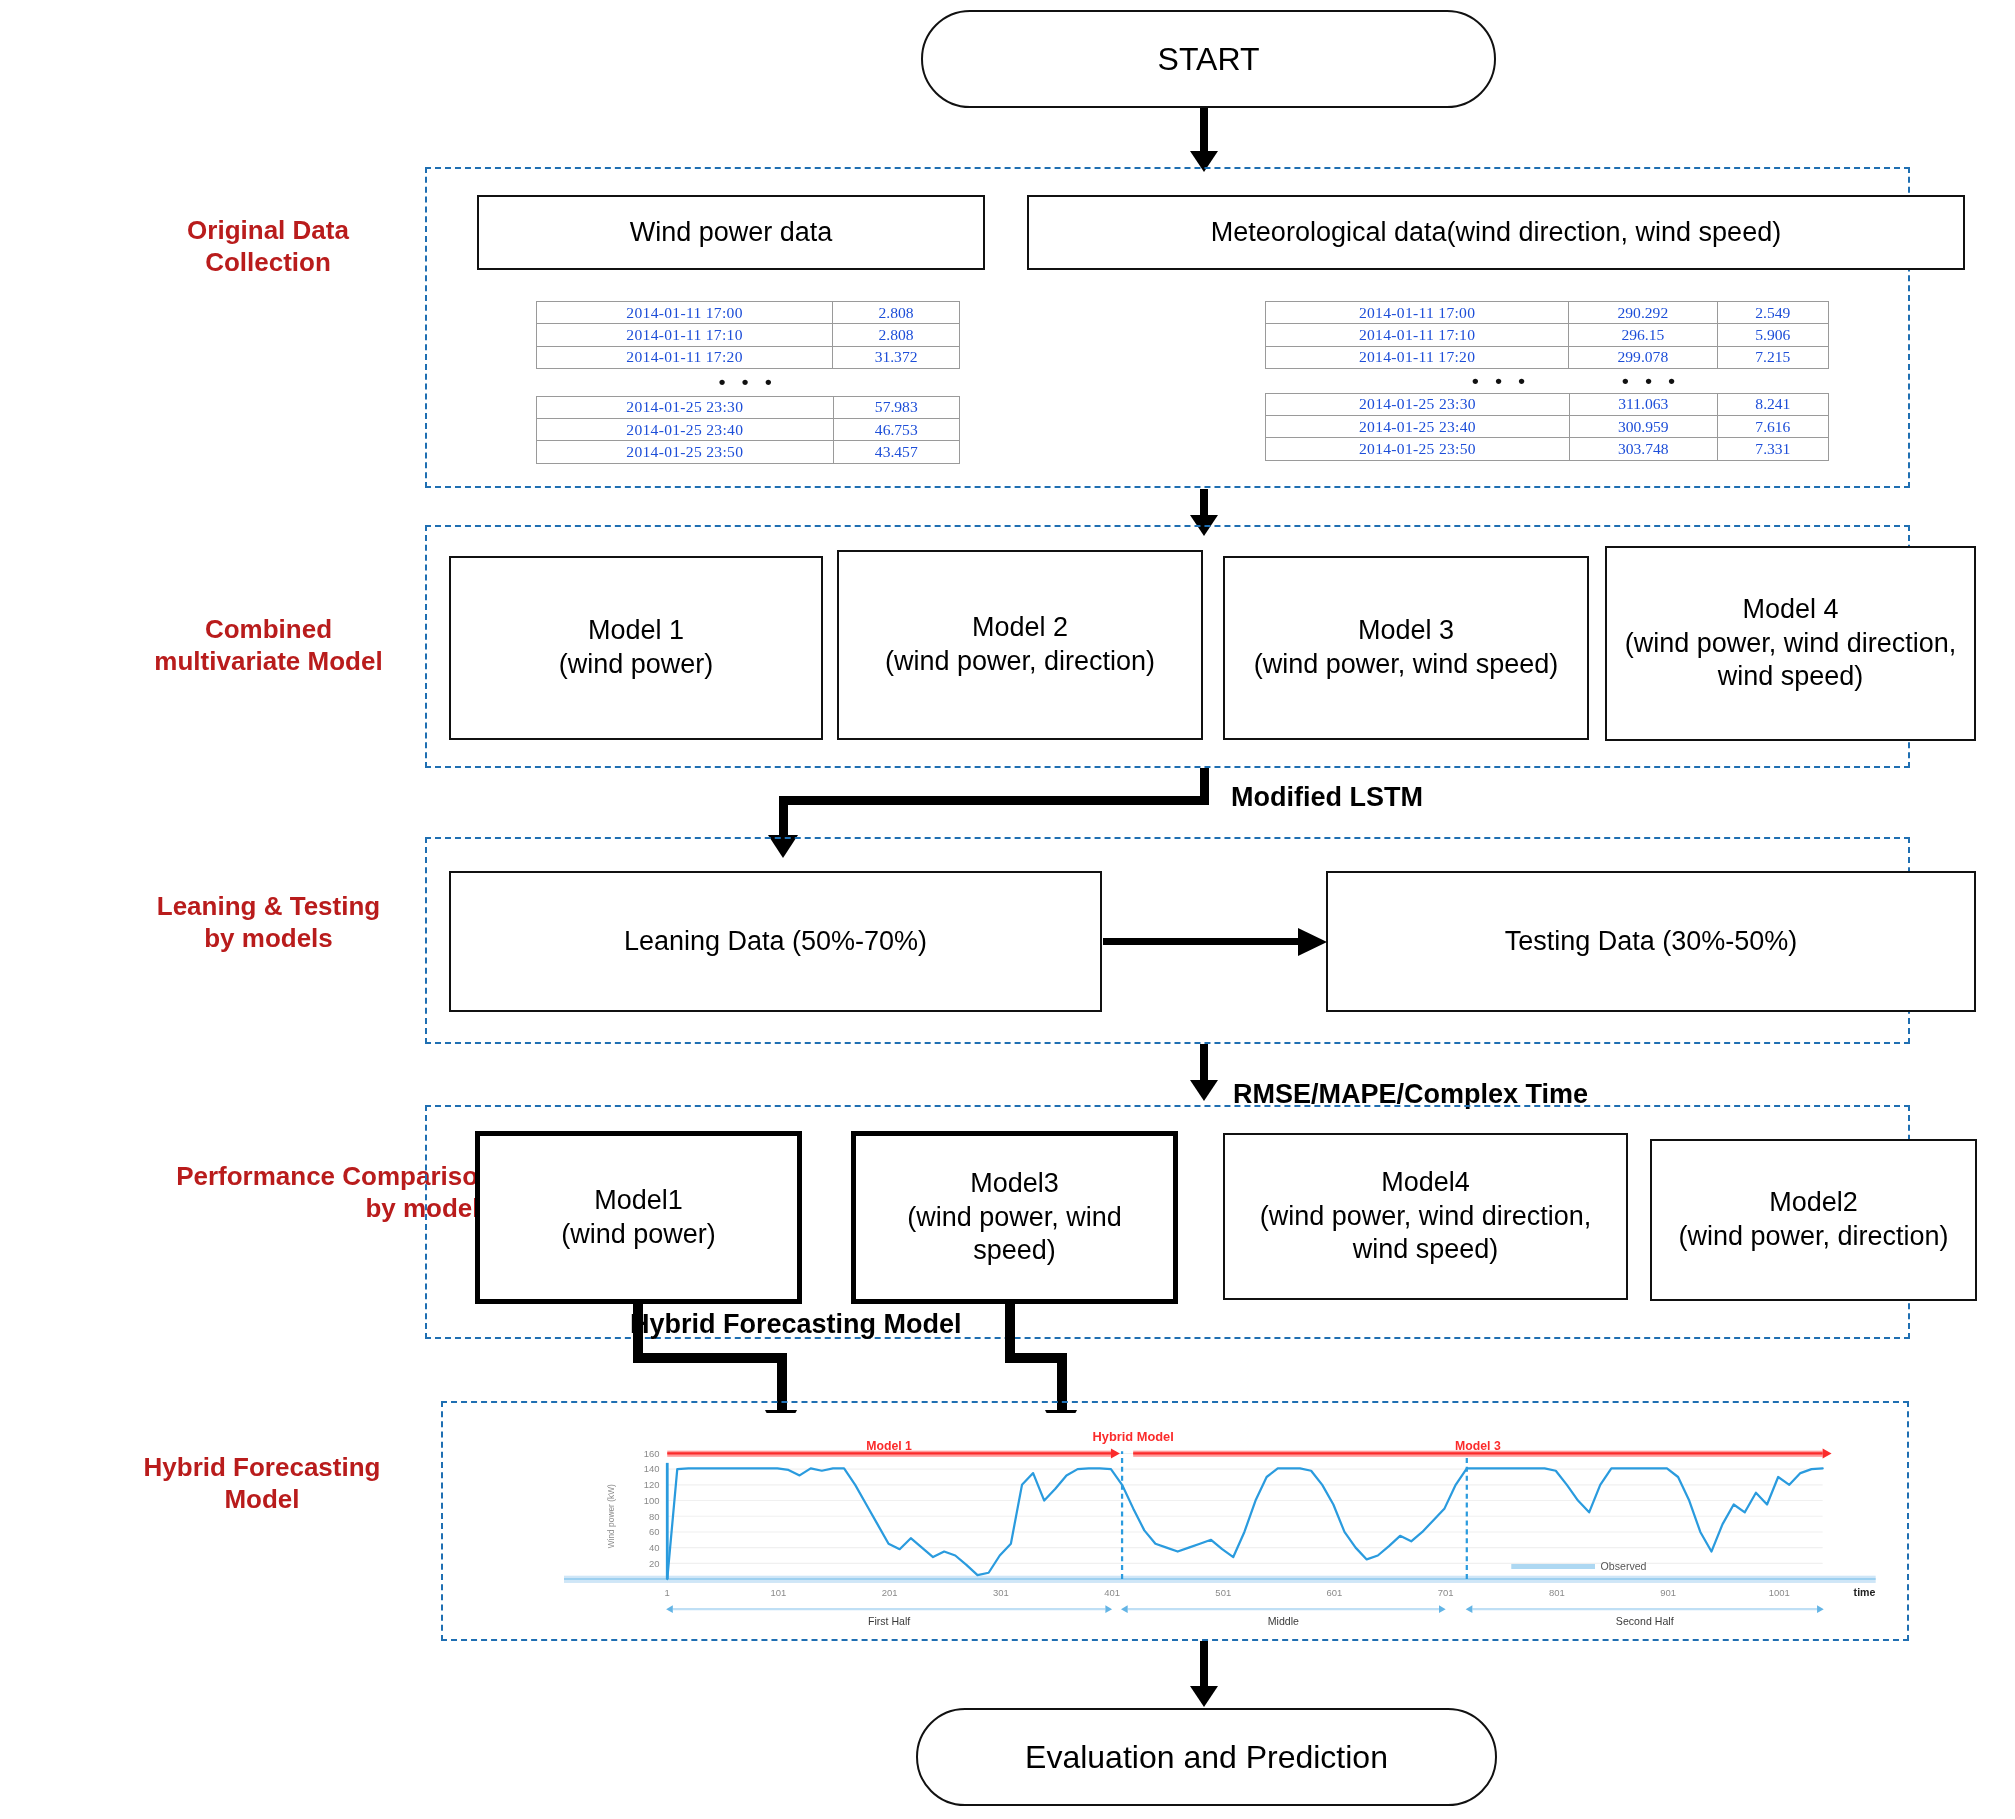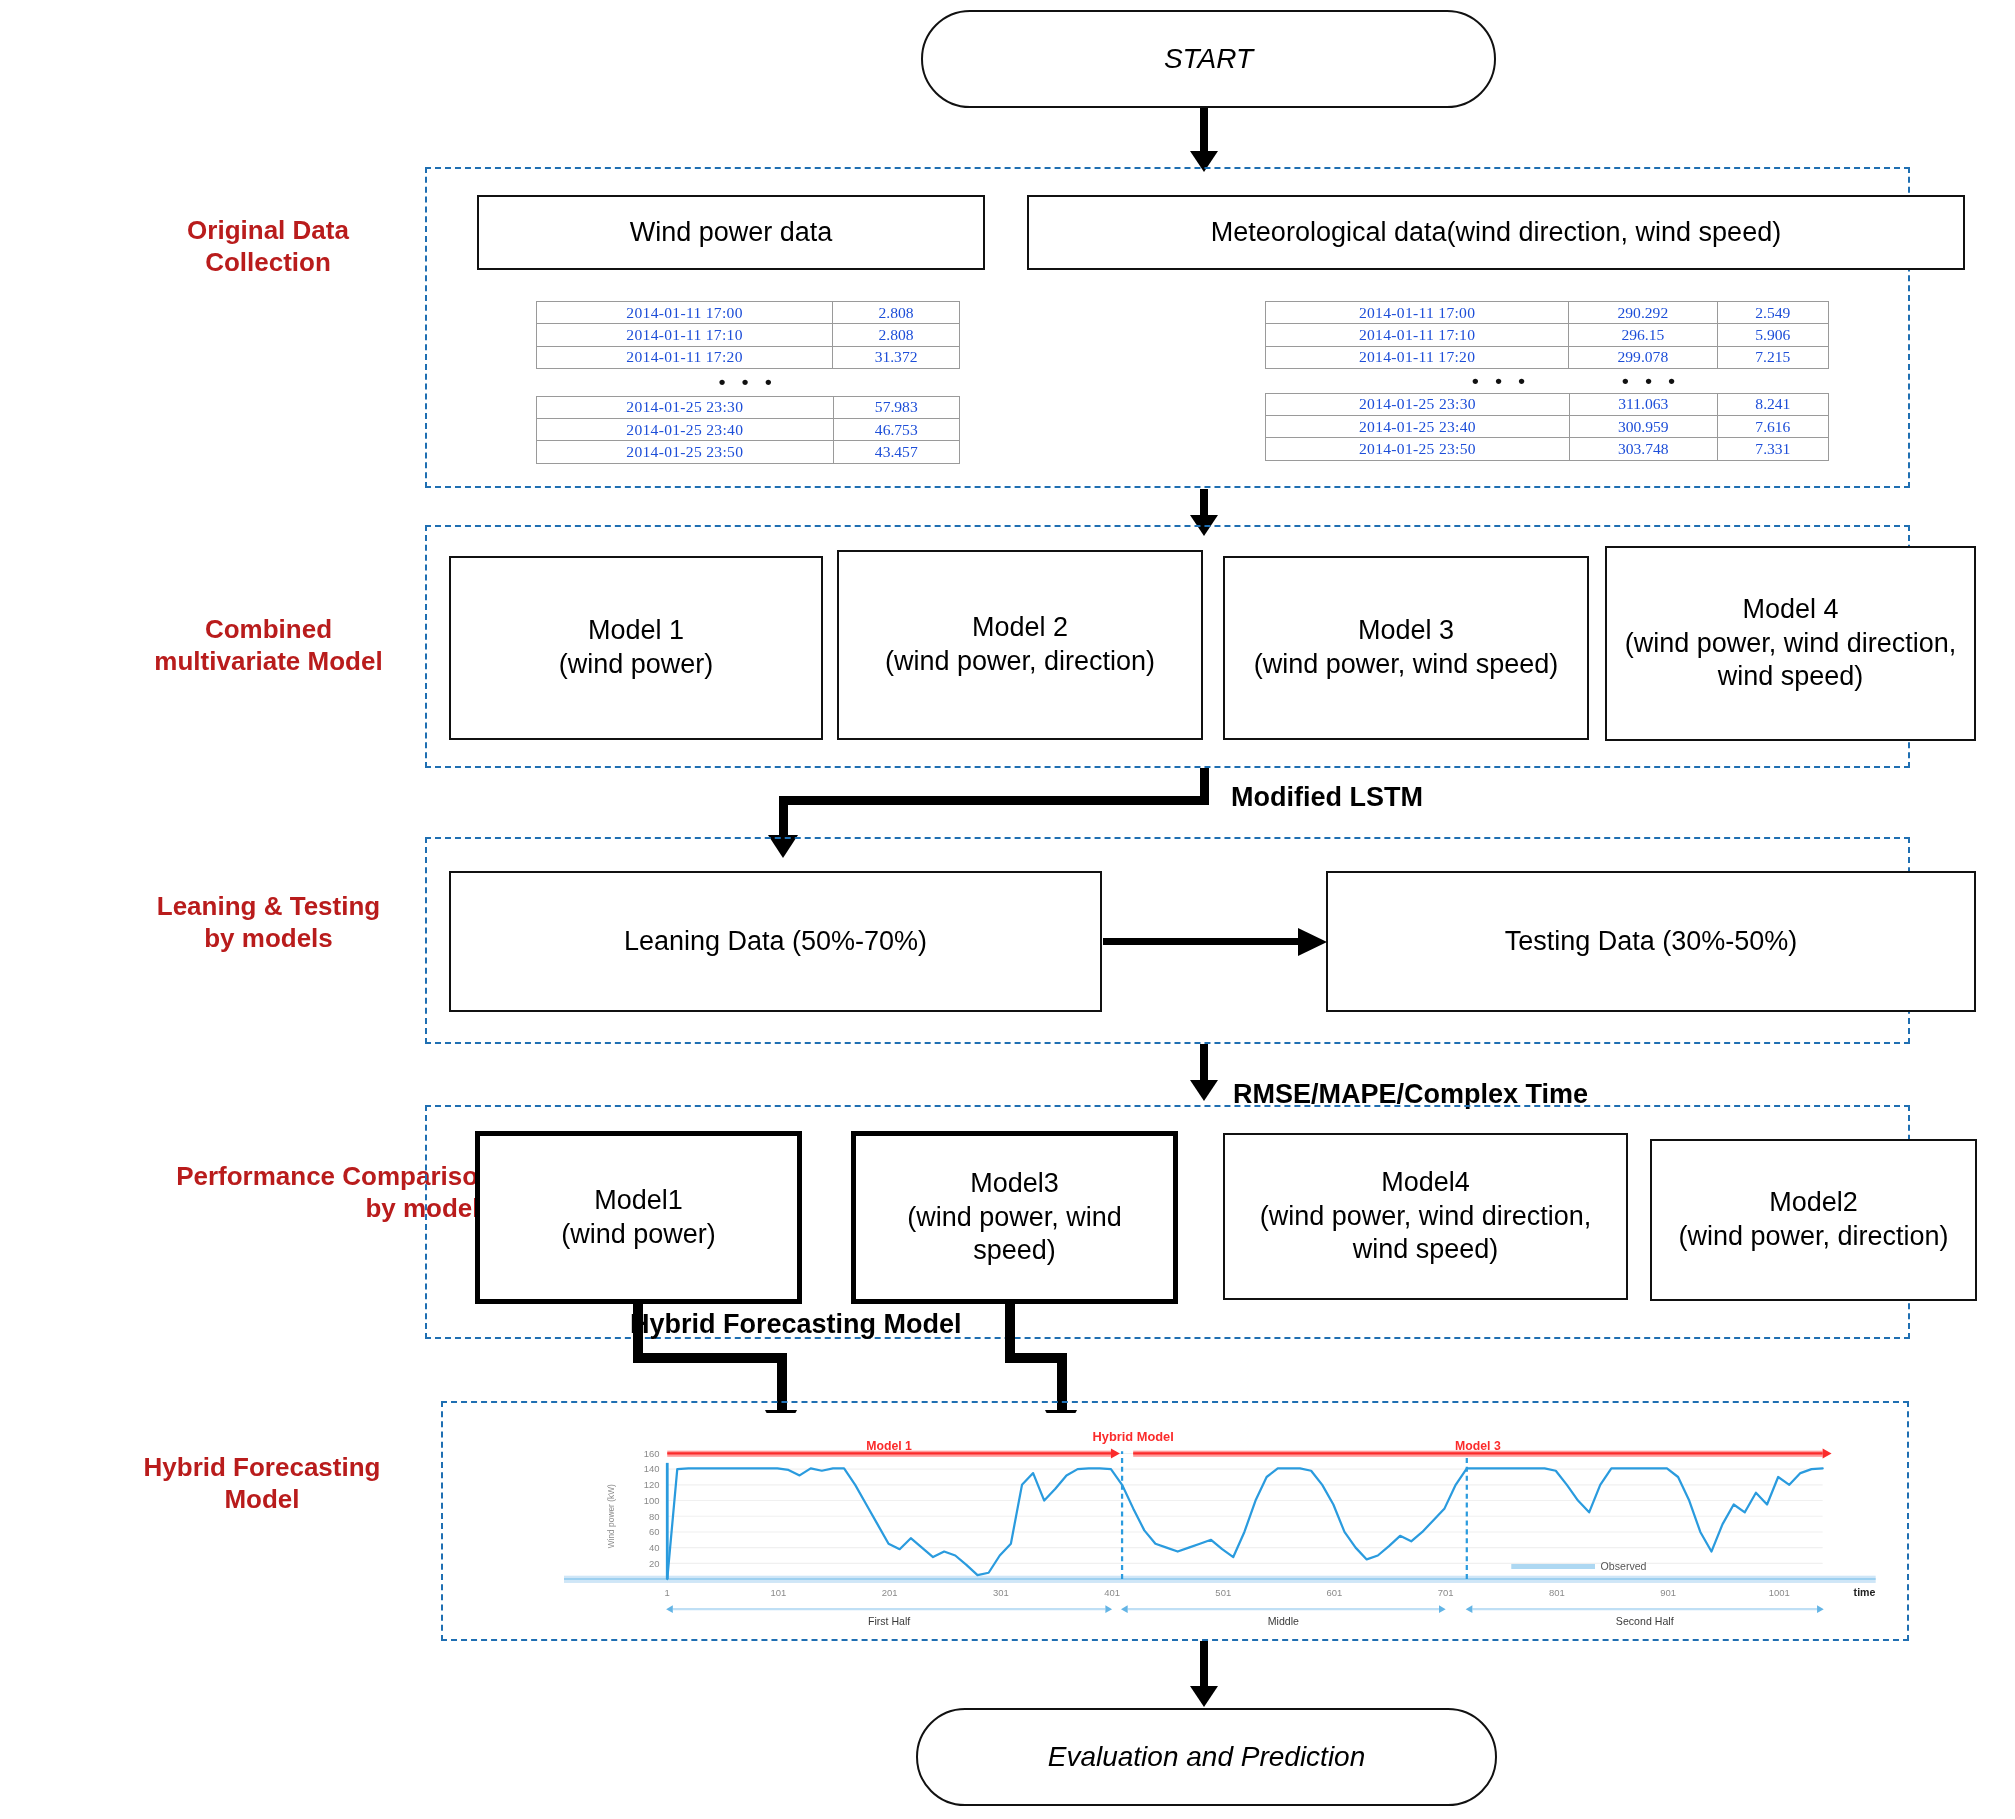"START" .oval { font-size: 28px -> 32px; font-style: italic -> none }
